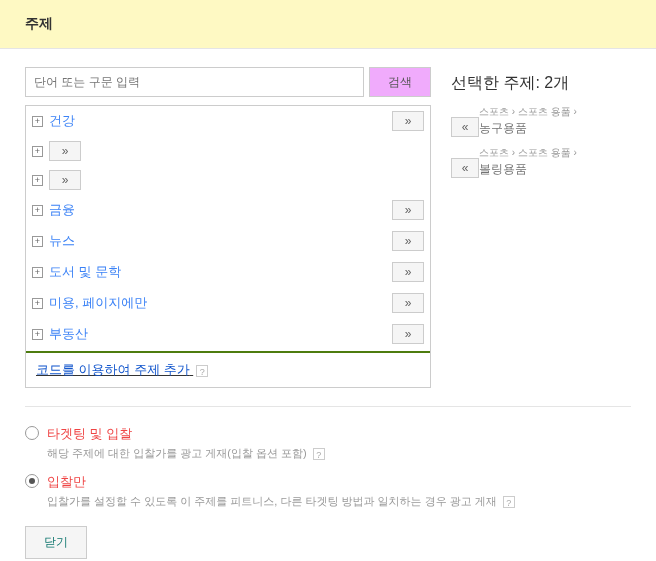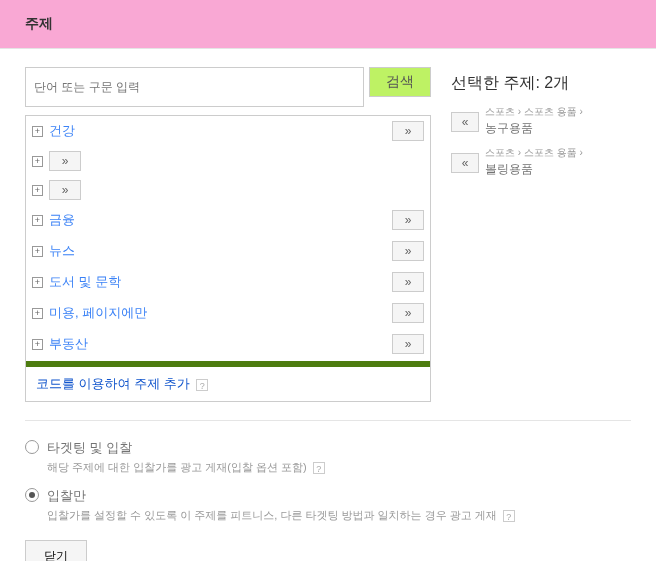"주제" .header { background: #f9a8d4 -> #fef9c3 }
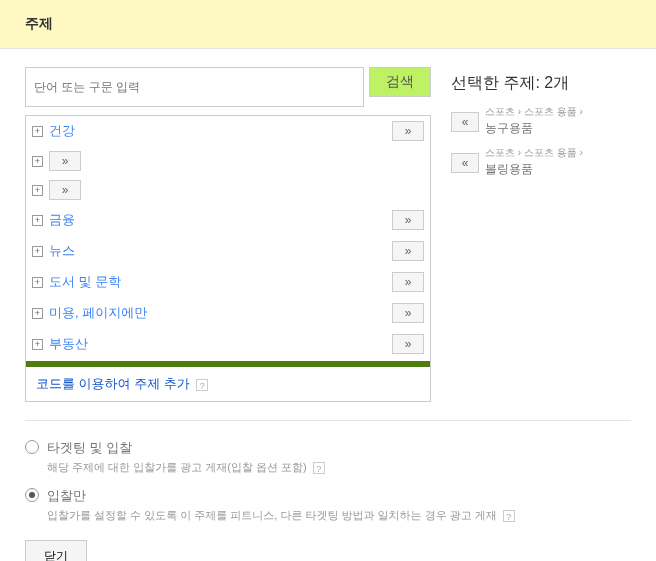"단어 또는 구문 입력" .search-input { height: 40px -> 30px }
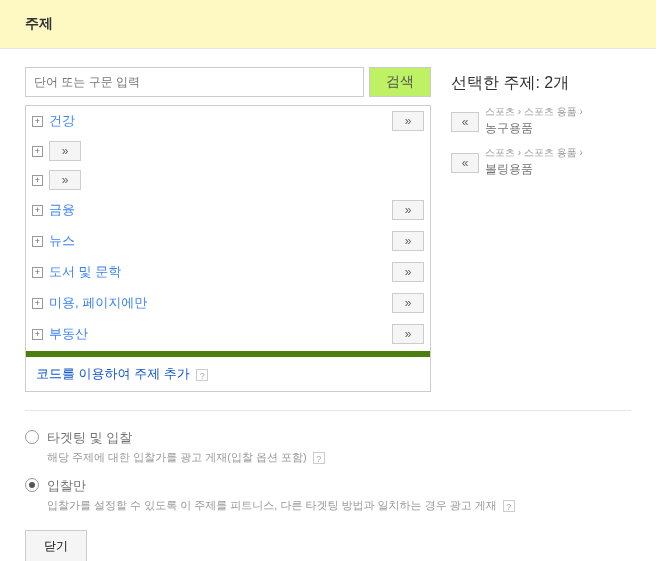"검색" .search-btn { background: #bef264 -> #f0abfc; font-size: 14px -> 12px }
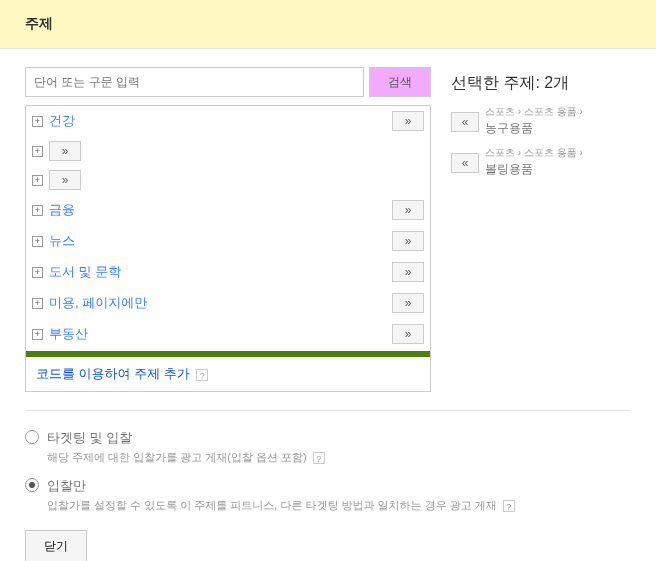"스포츠 › 스포츠 용품 ›" .selected-item { align-items: center -> flex-end; gap: 6px -> none }
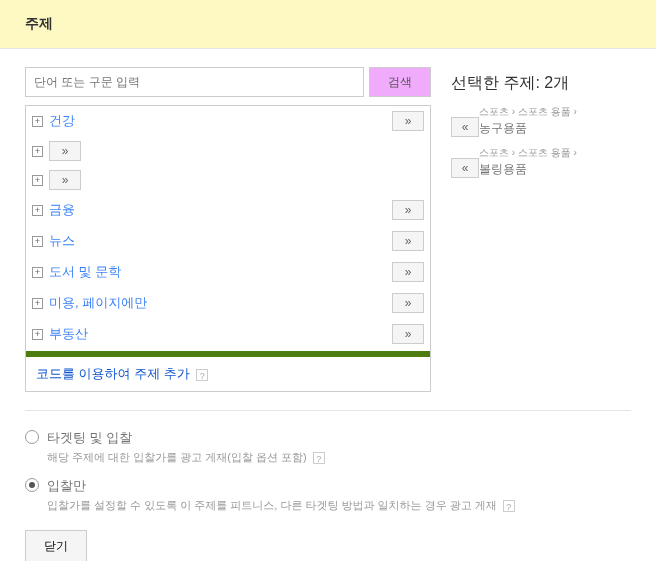"코드를 이용하여 주제 추가 ?" .code-add { border-top: 6px solid #4d7c0f -> 2px solid #4d7c0f; text-decoration: none -> underline }
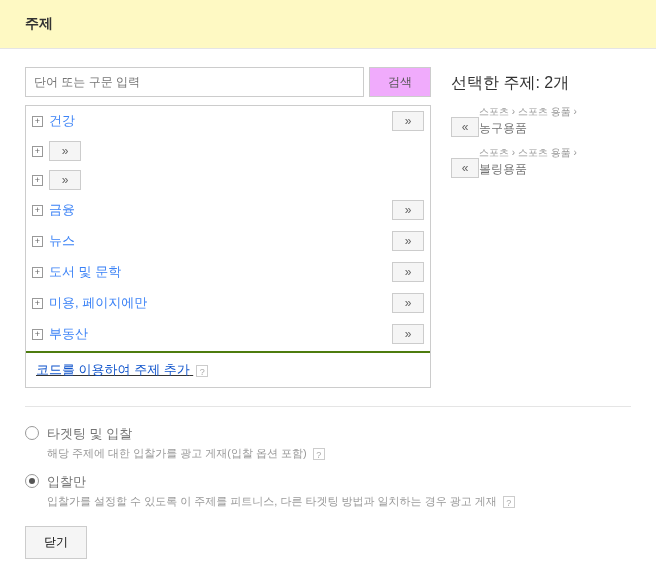"타겟팅 및 입찰" .radio-label { color: #737373 -> #ef4444 }
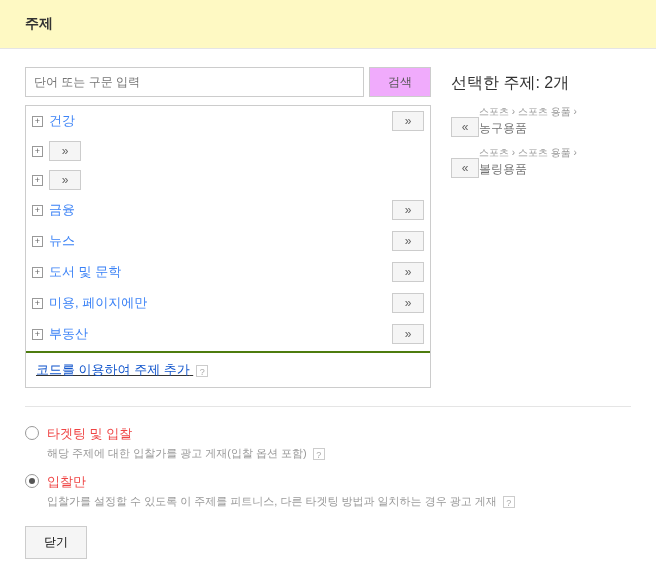"닫기" .close-btn { color: #000000 -> #0f766e }
